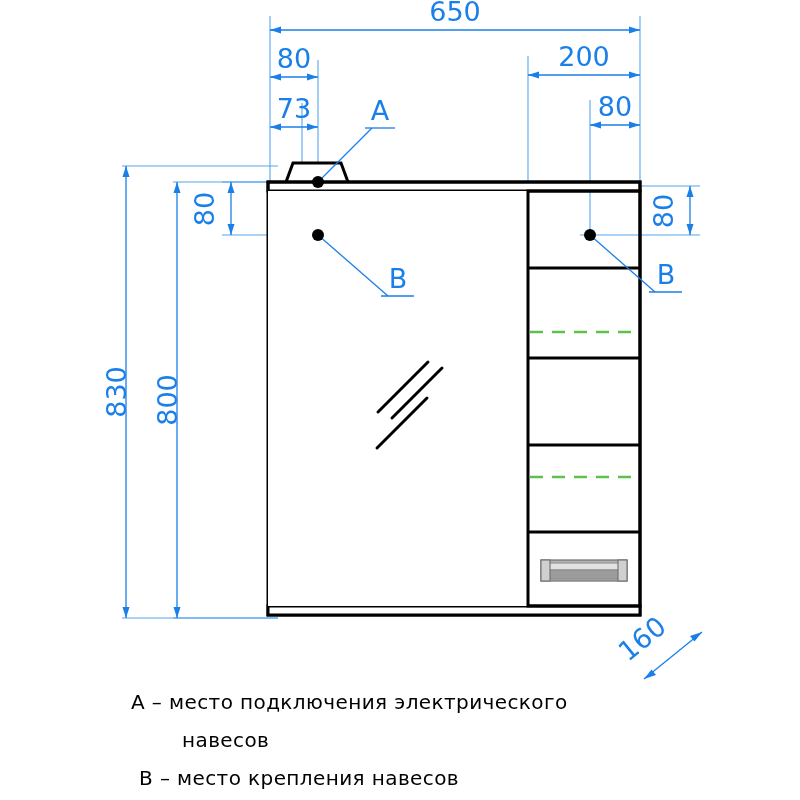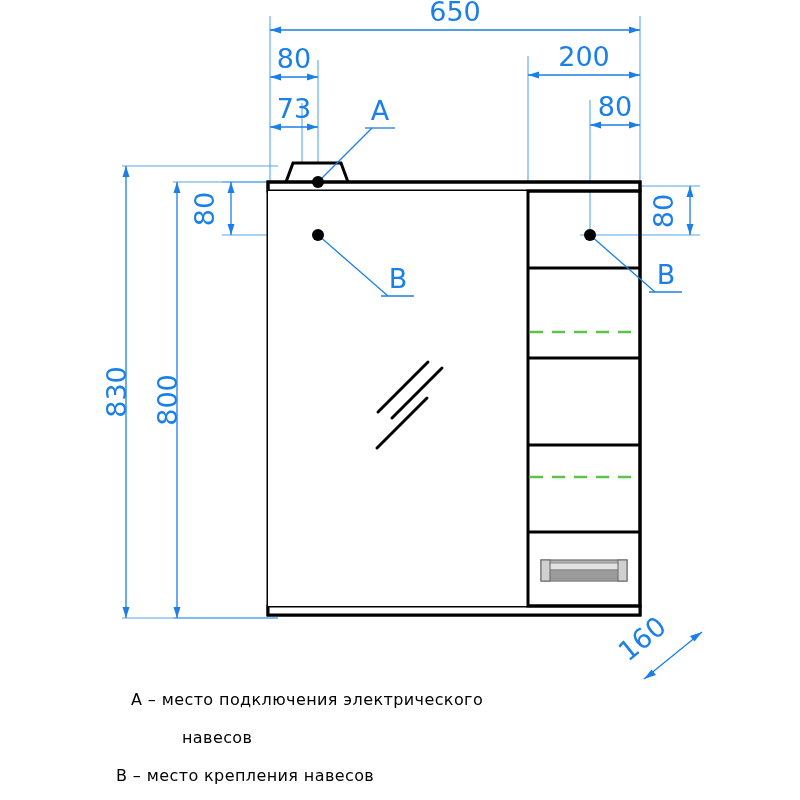"A – место подключения электрического" .legend-line { font-size: 16px -> 20px }
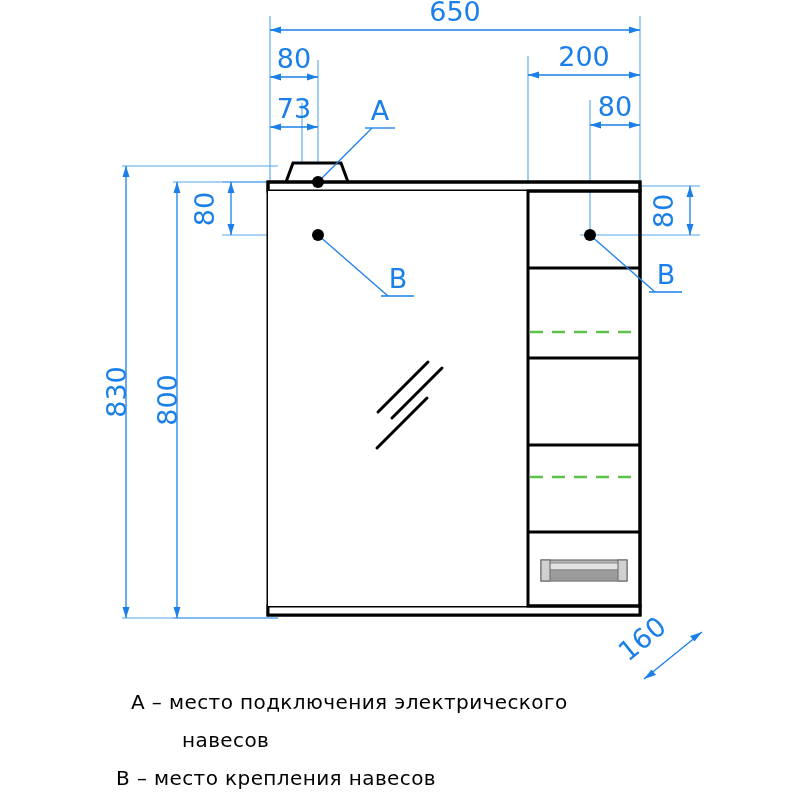"B – место крепления навесов" .lg3 { left: 116px -> 139px }
